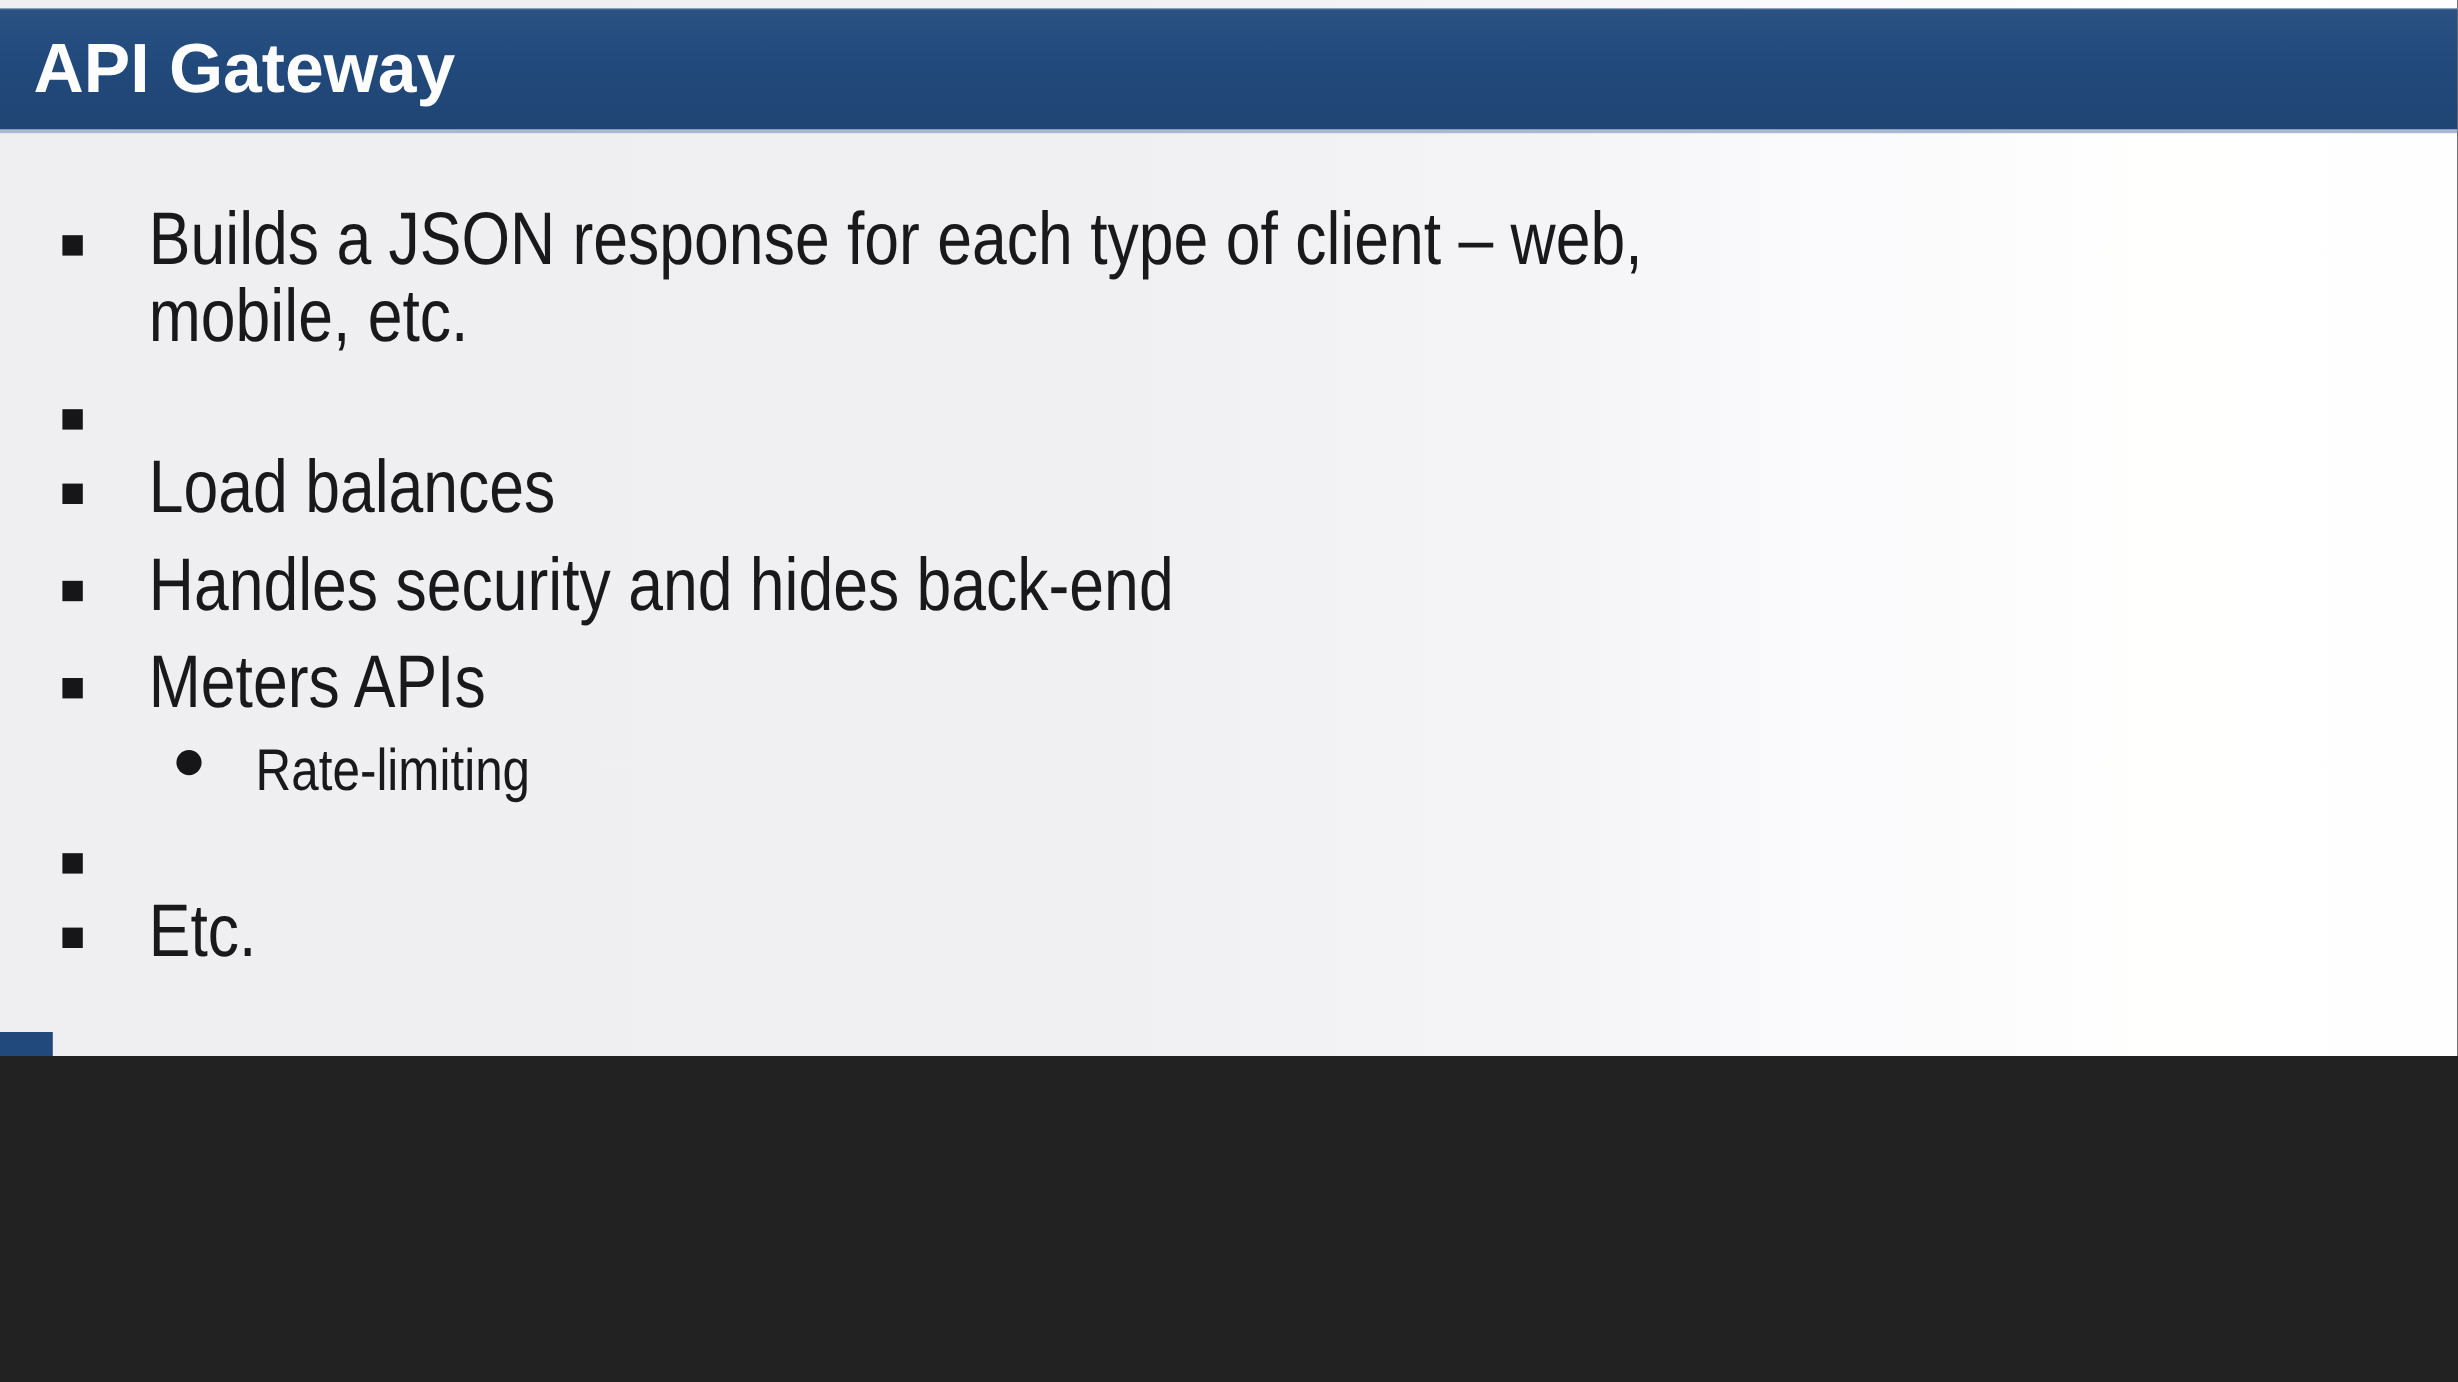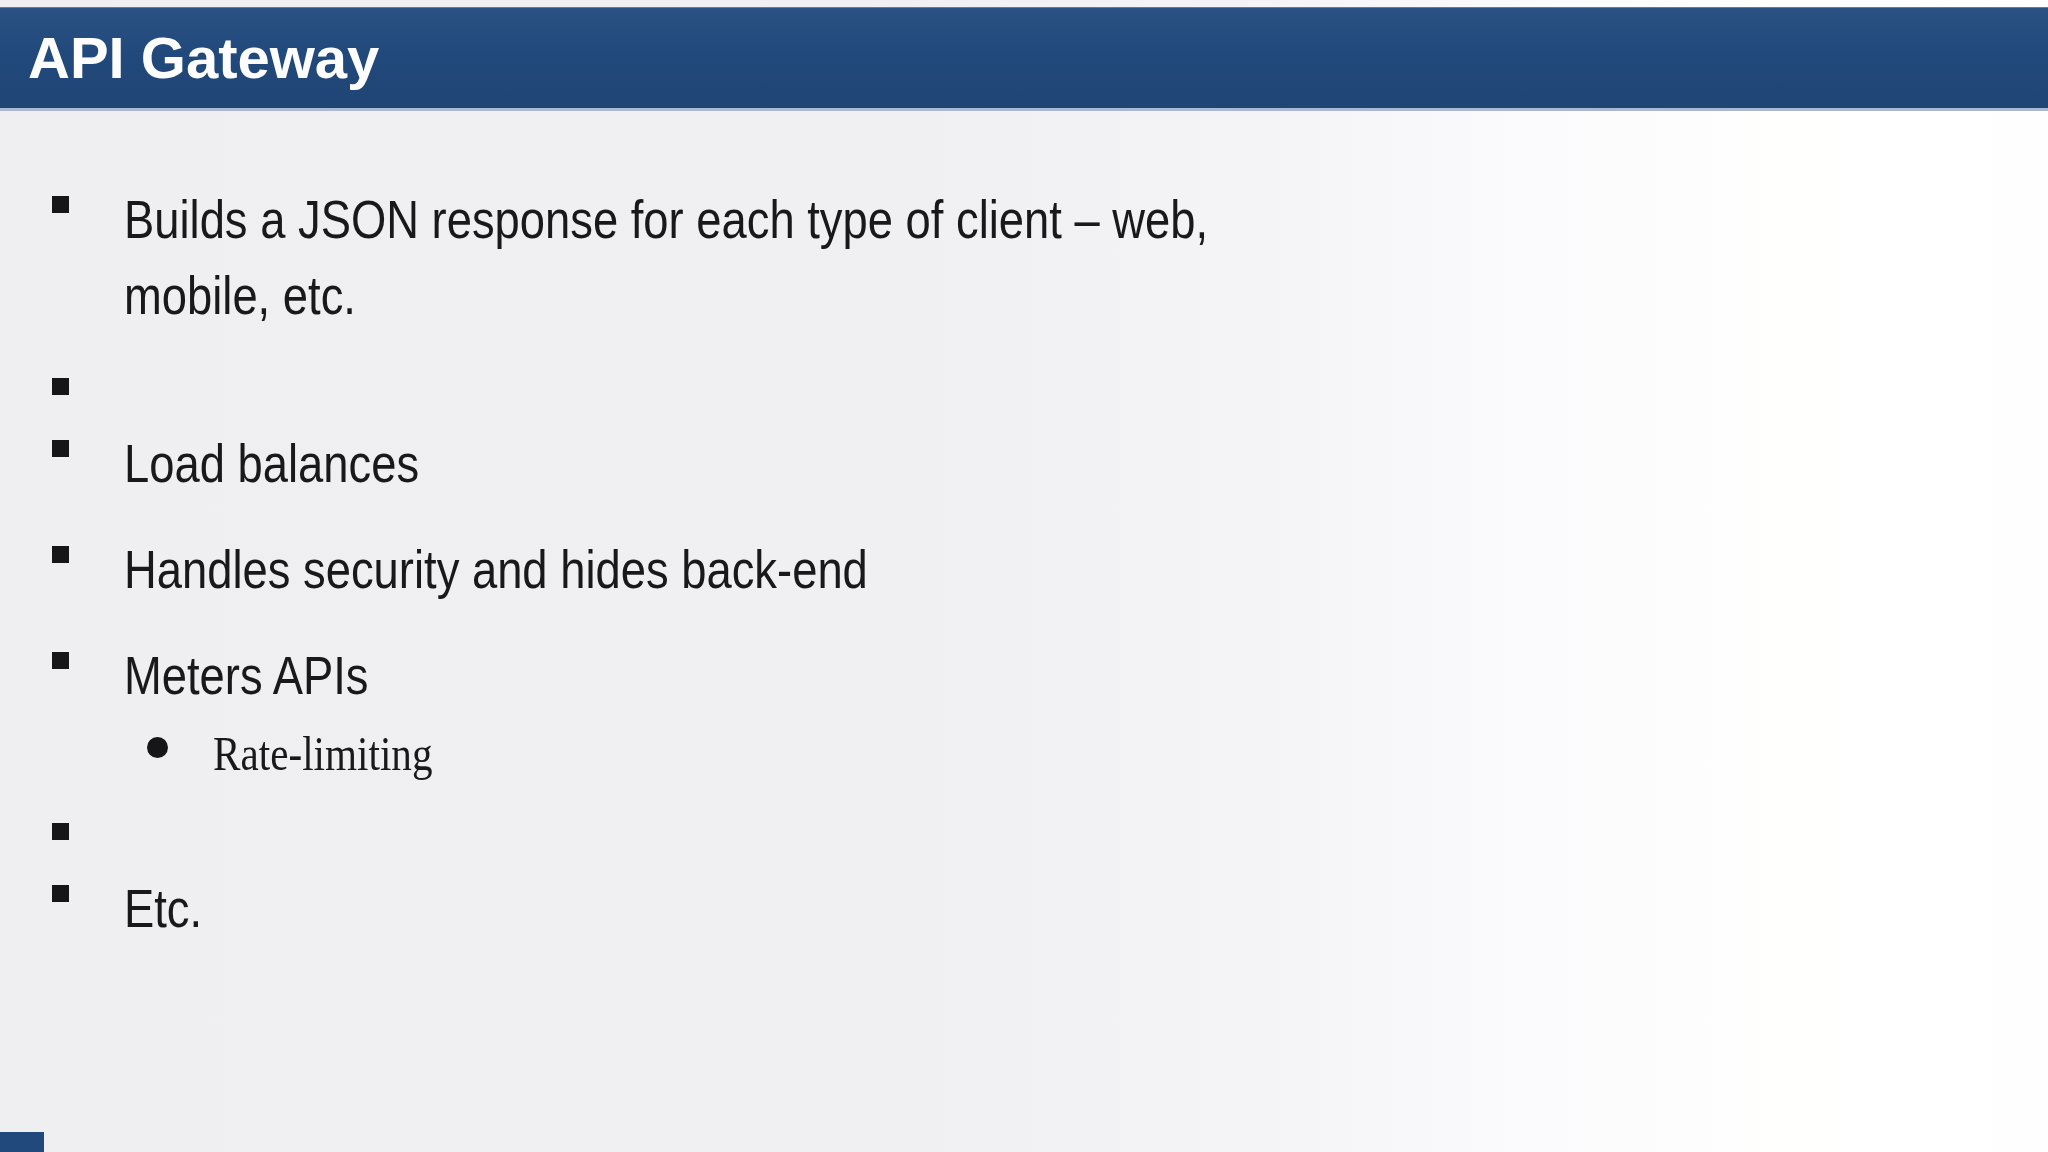"API Gateway" .slide { height: 1152px -> 880px }
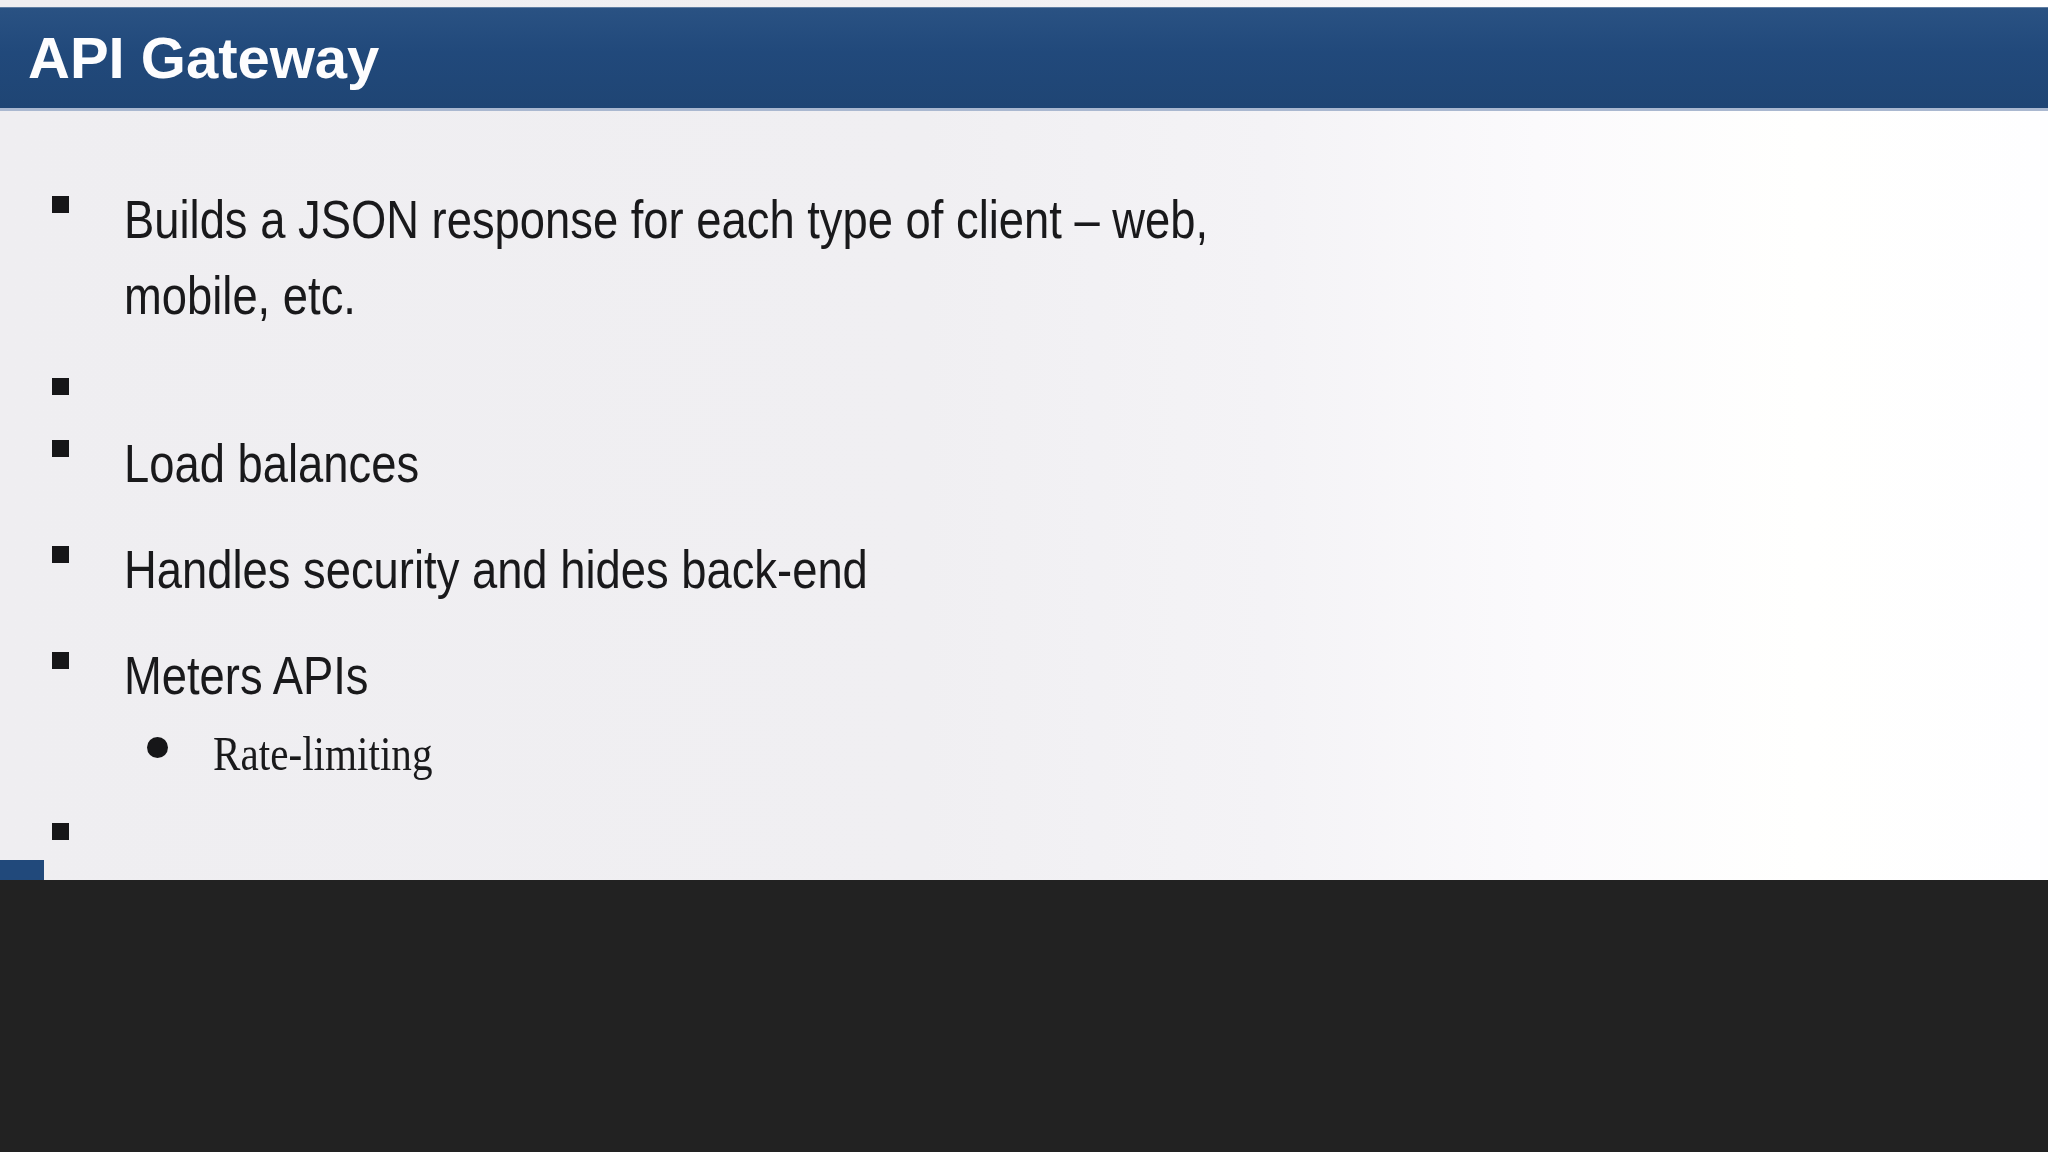"Builds a JSON response for" .item.lvl1 .txt { font-size: 54px -> 62px; line-height: 76px -> 64px; margin-top: 13px -> none }
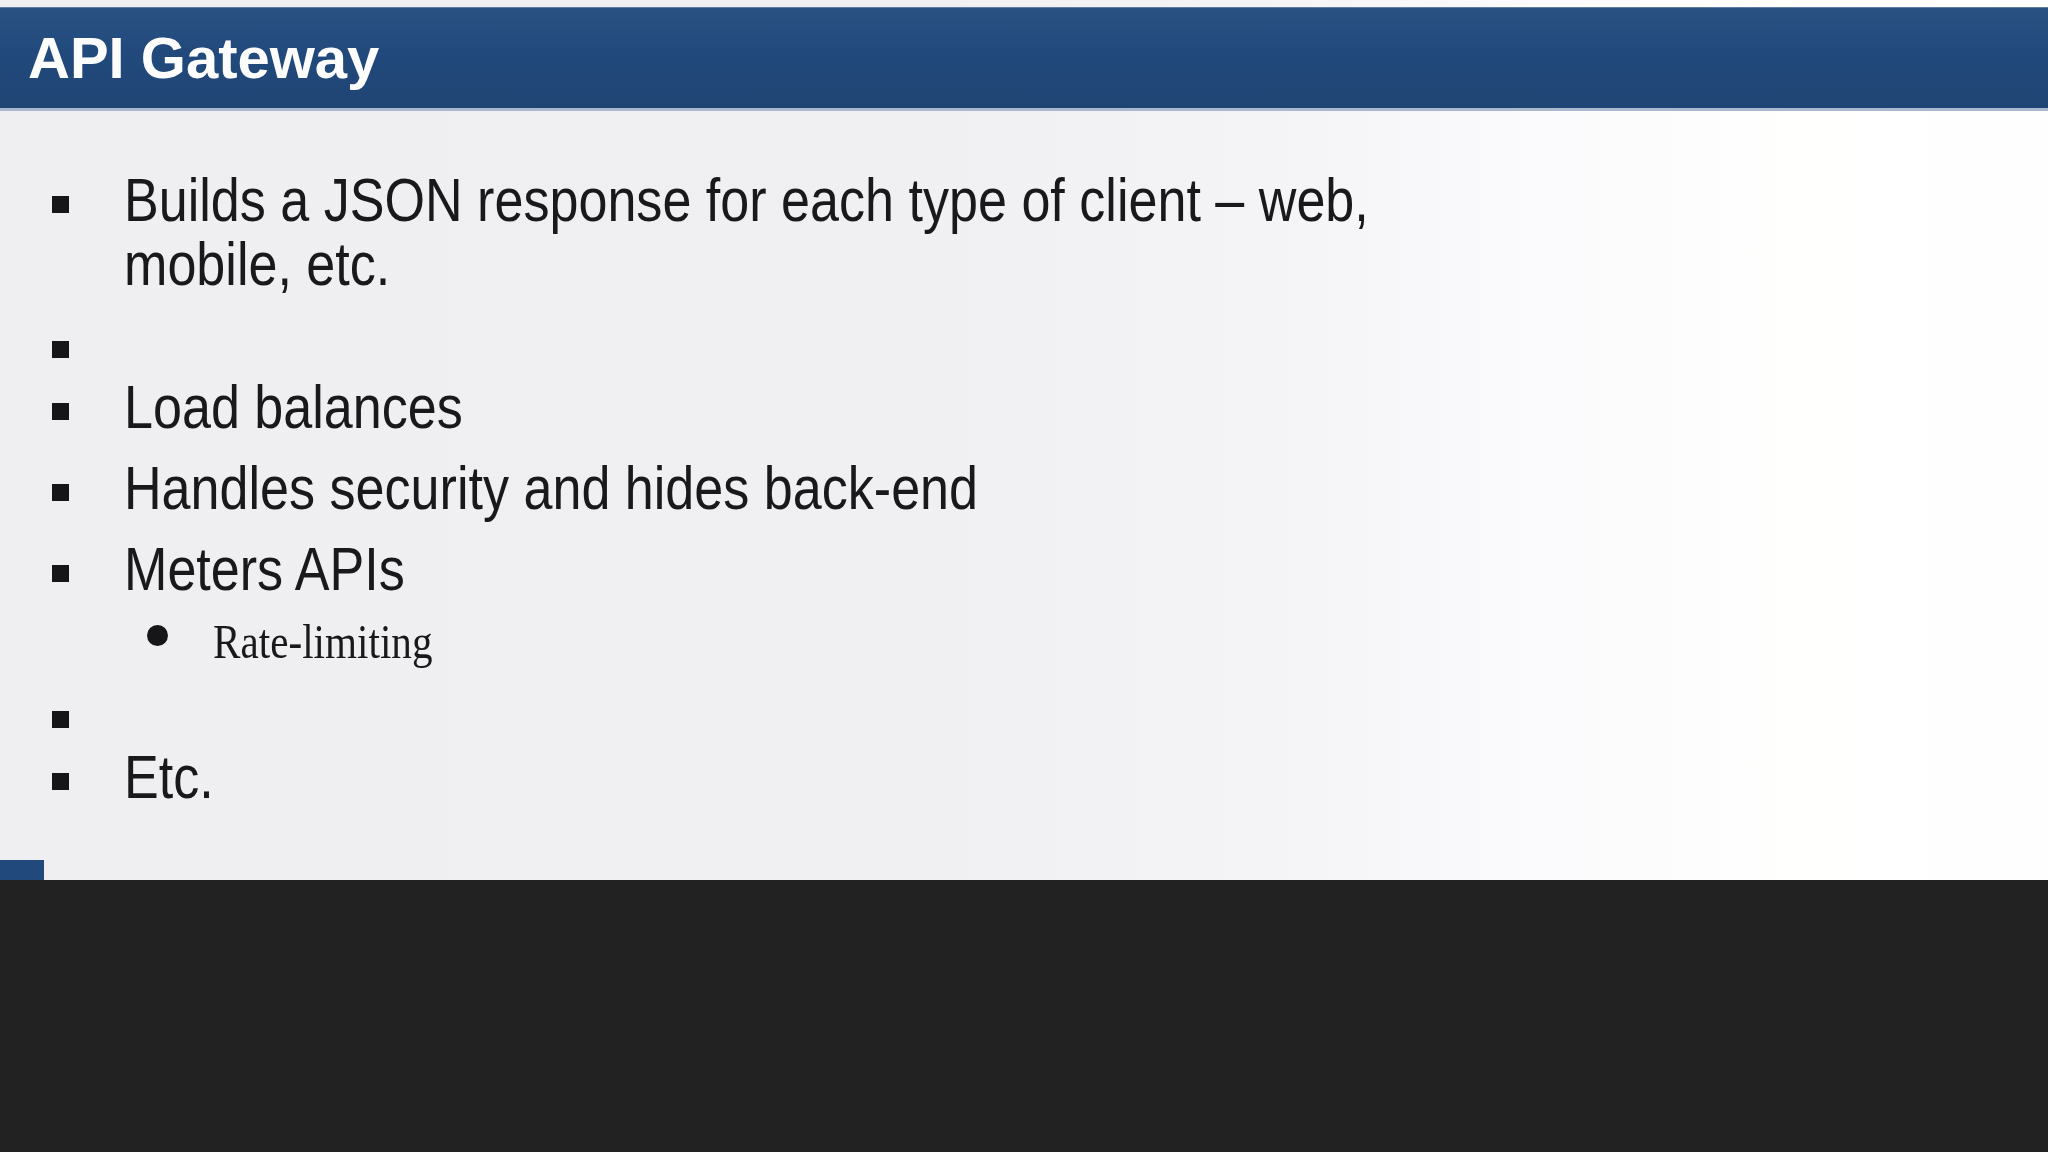"Rate-limiting" .item.lvl2 { font-family: Liberation Serif, serif -> none }
